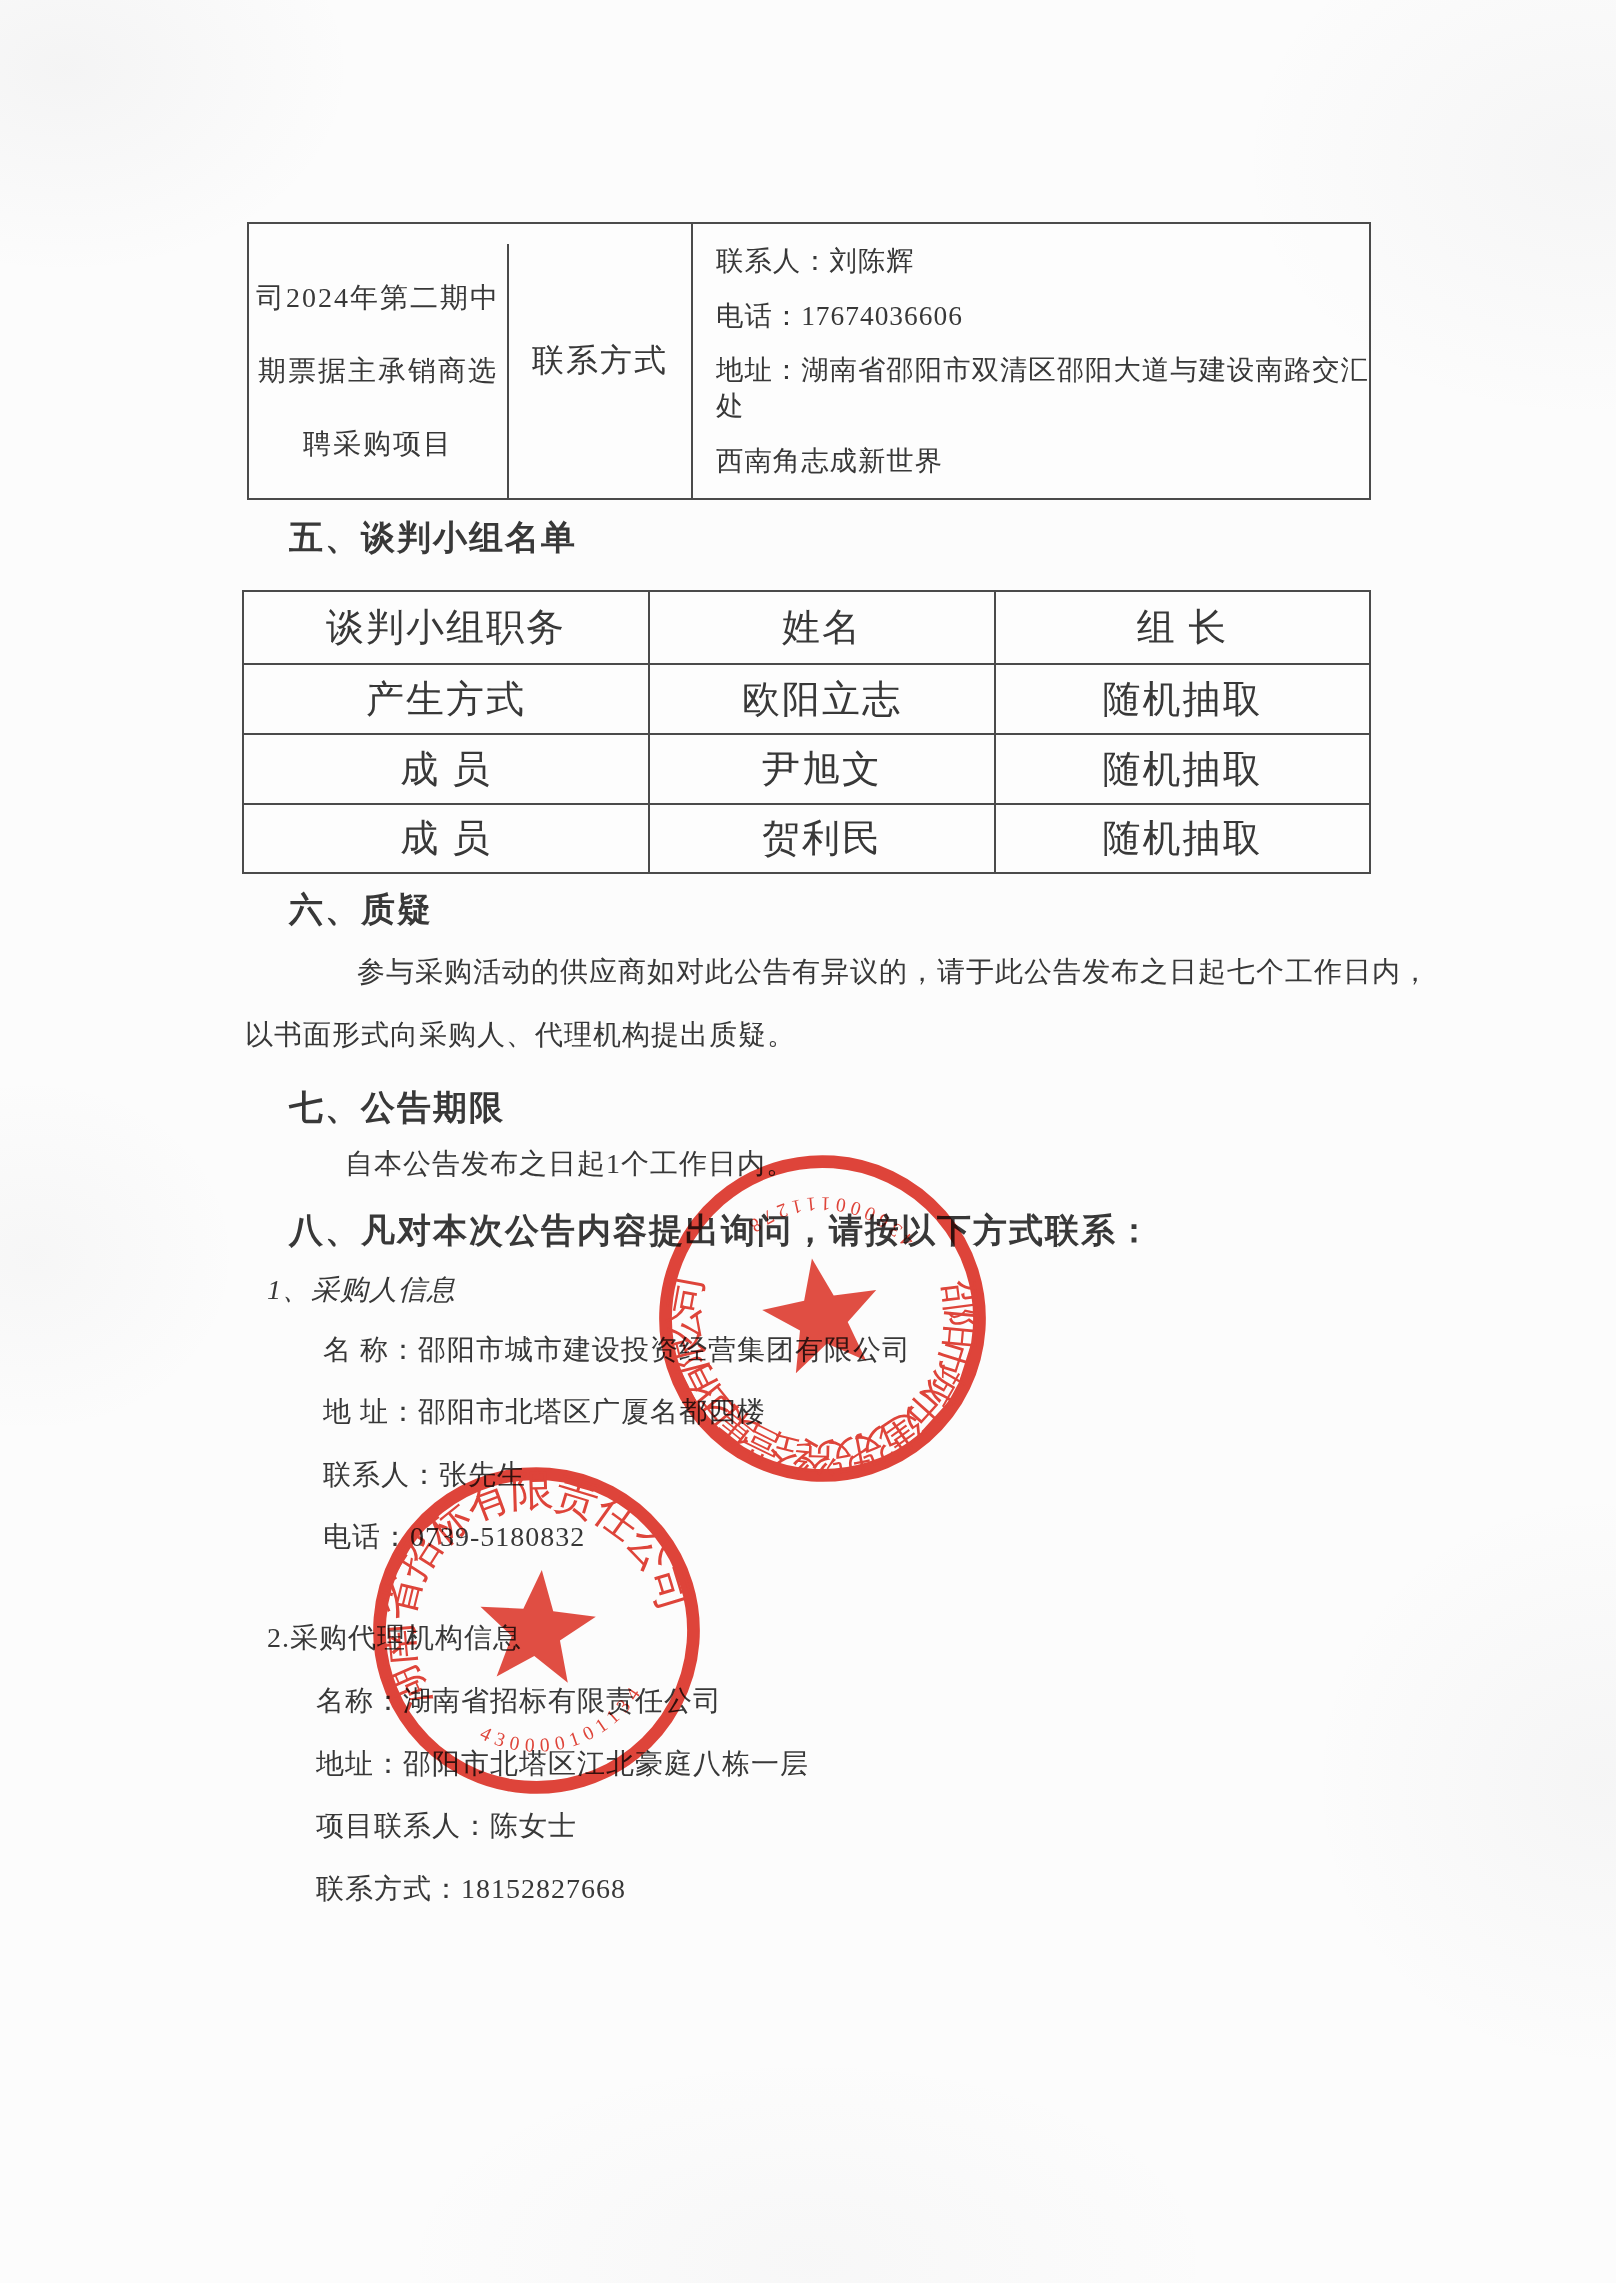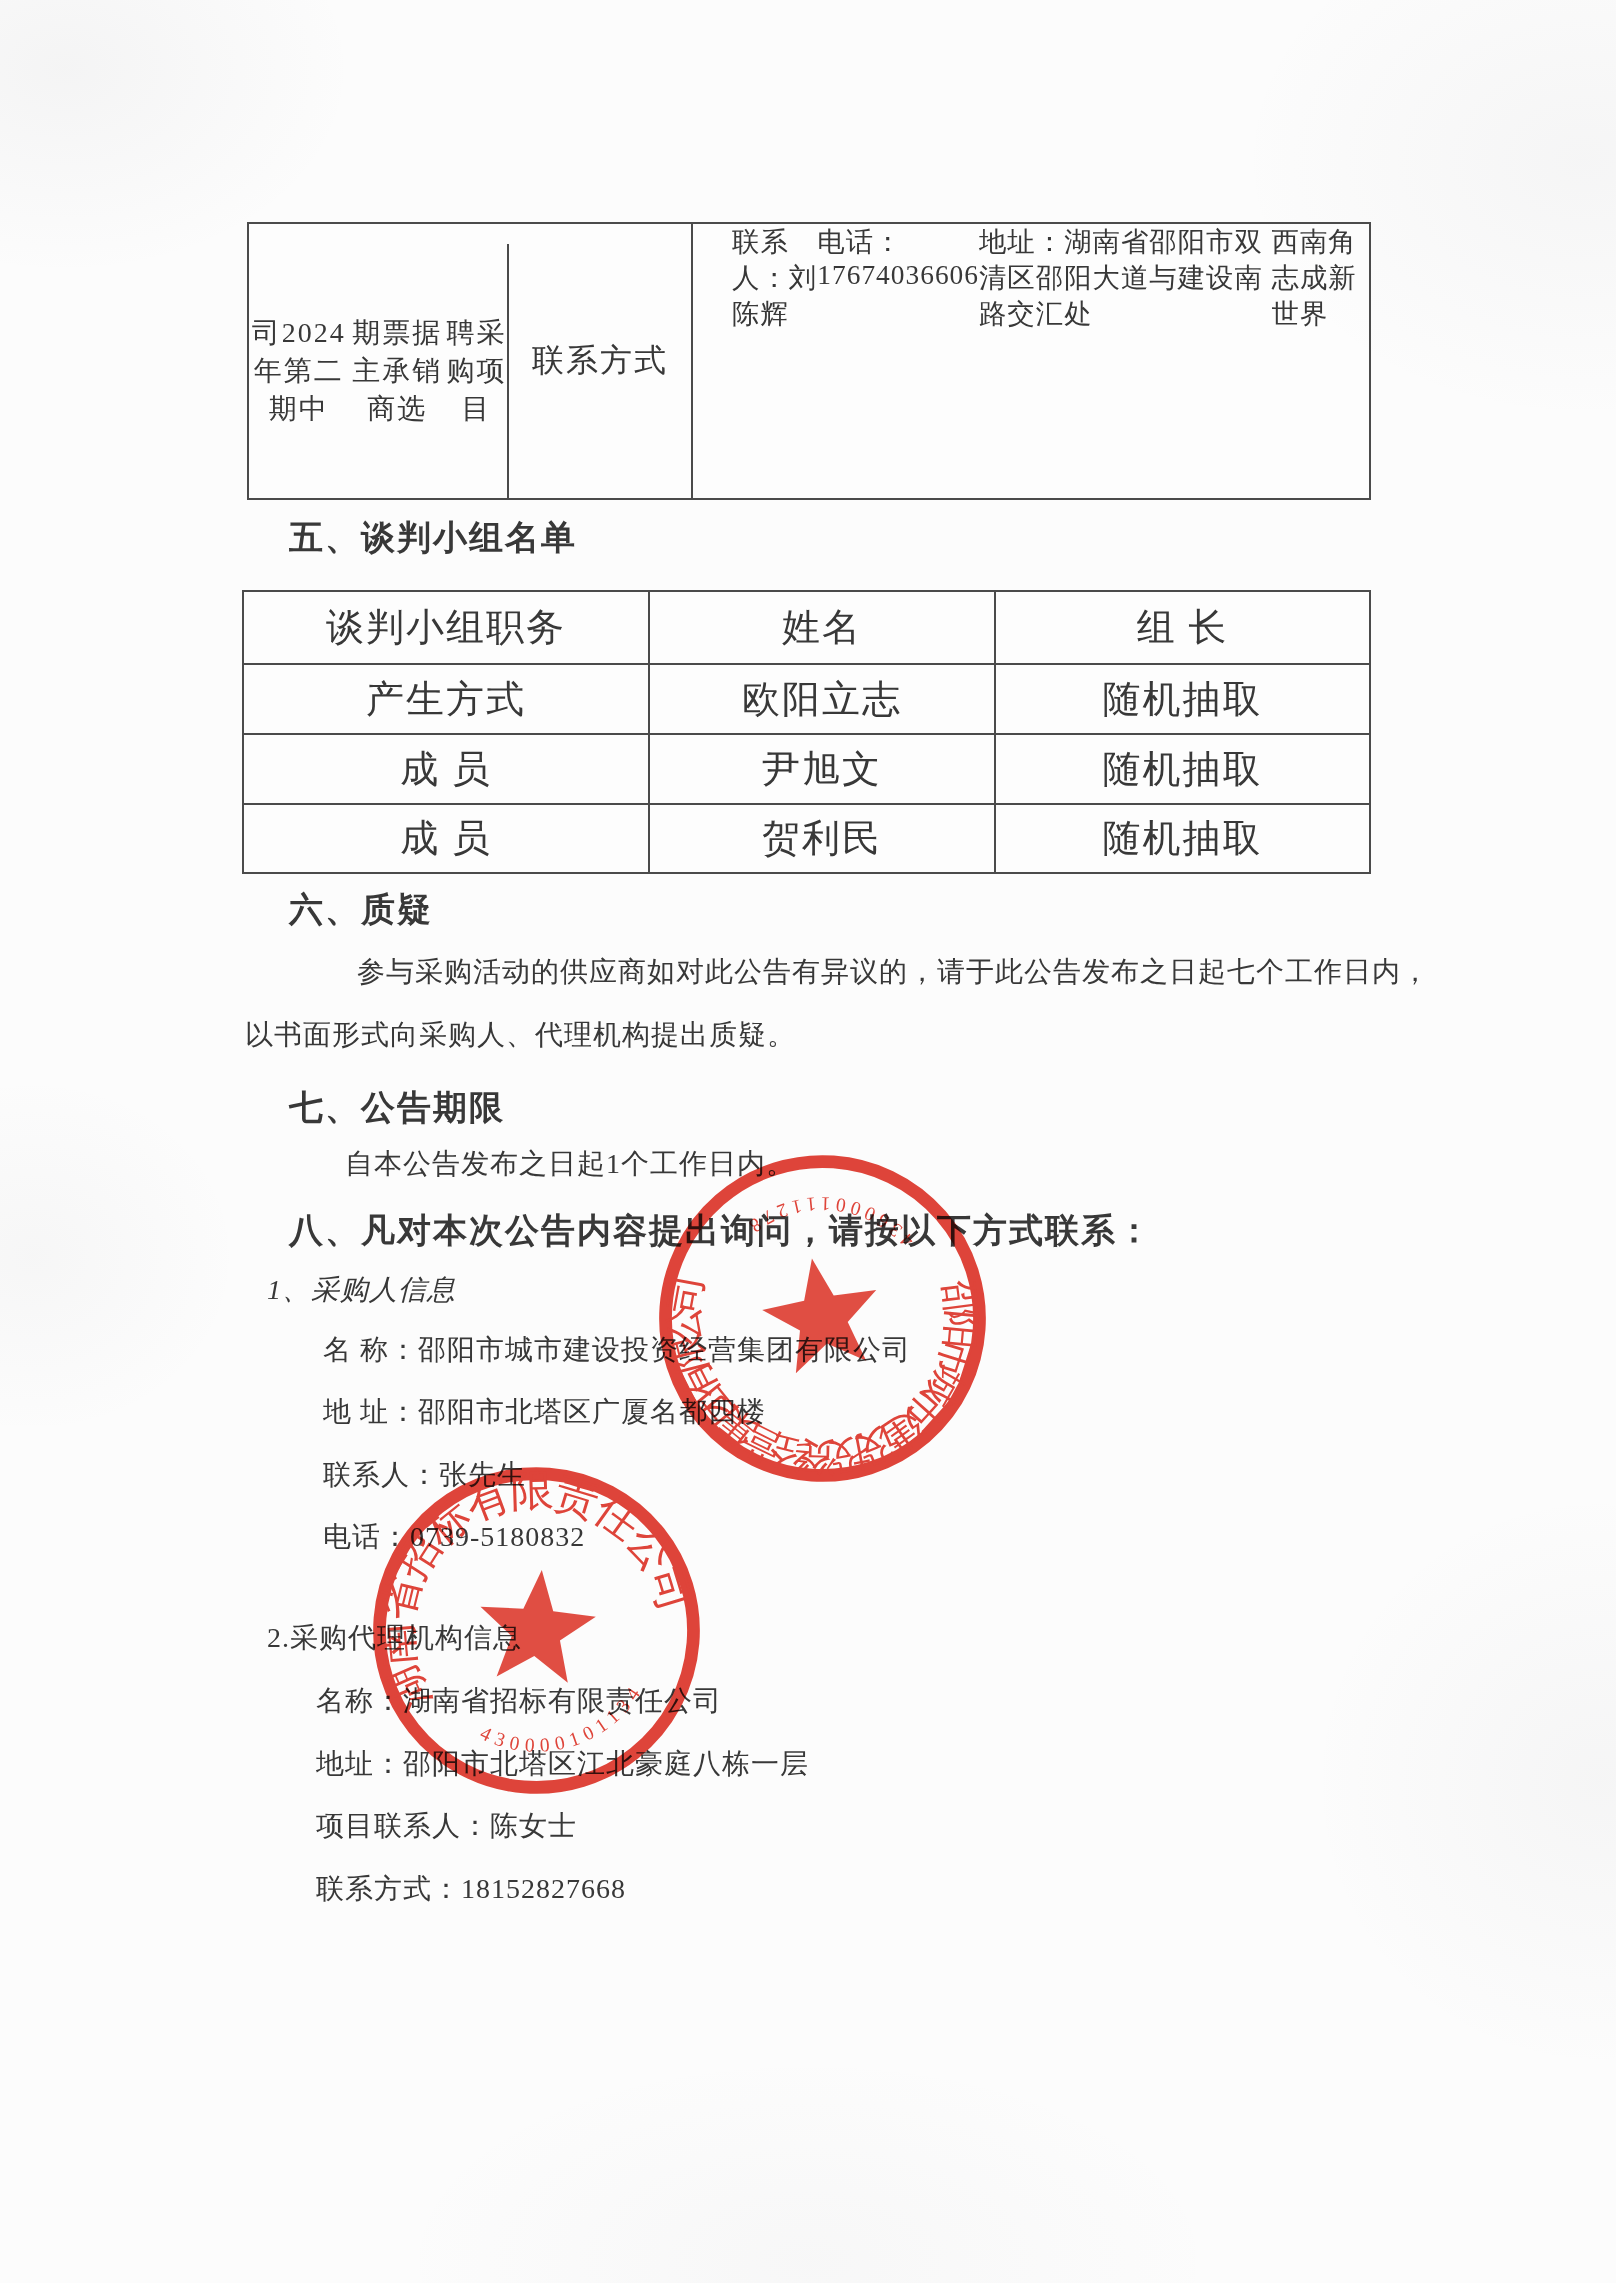"联系人：刘陈辉" .t1-details { flex-direction: row -> column; padding-left: 39px -> 23px }
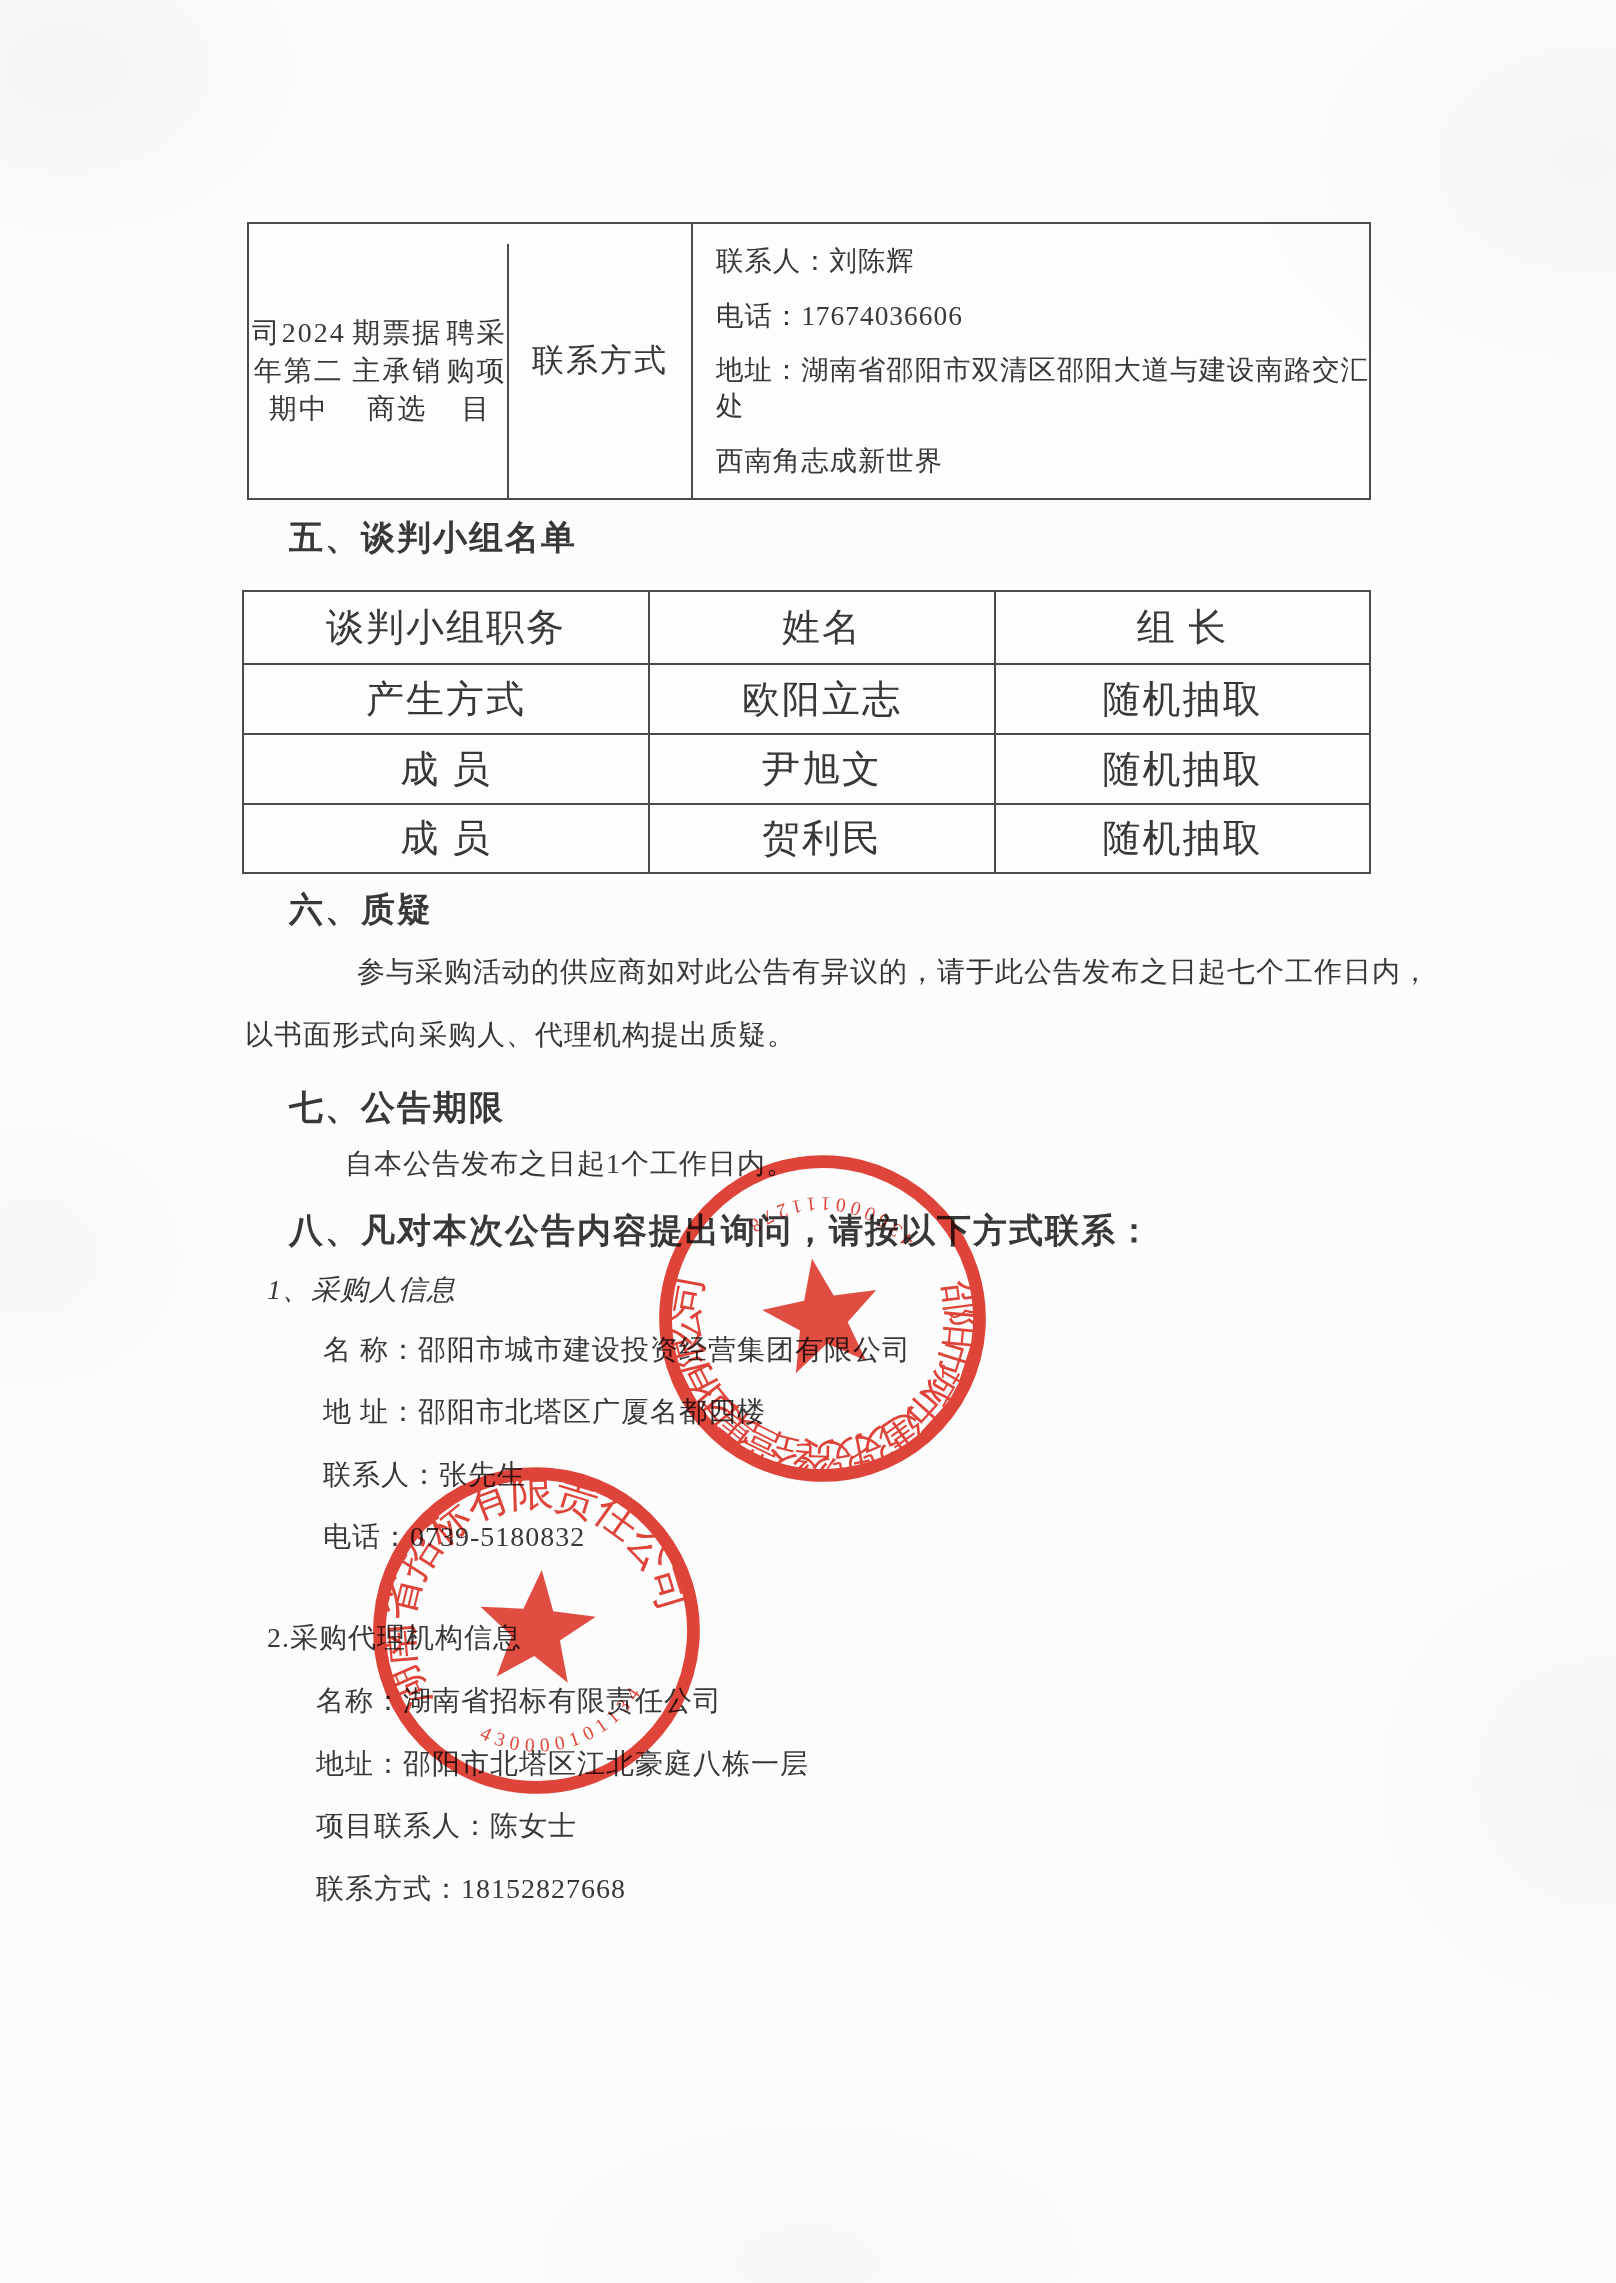"司2024年第二期中" .t1-project { flex-direction: row -> column }
